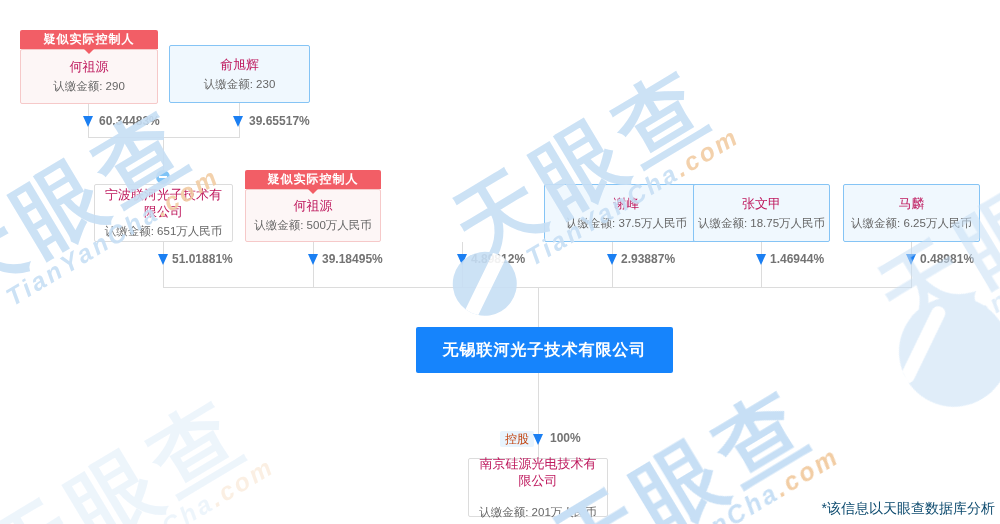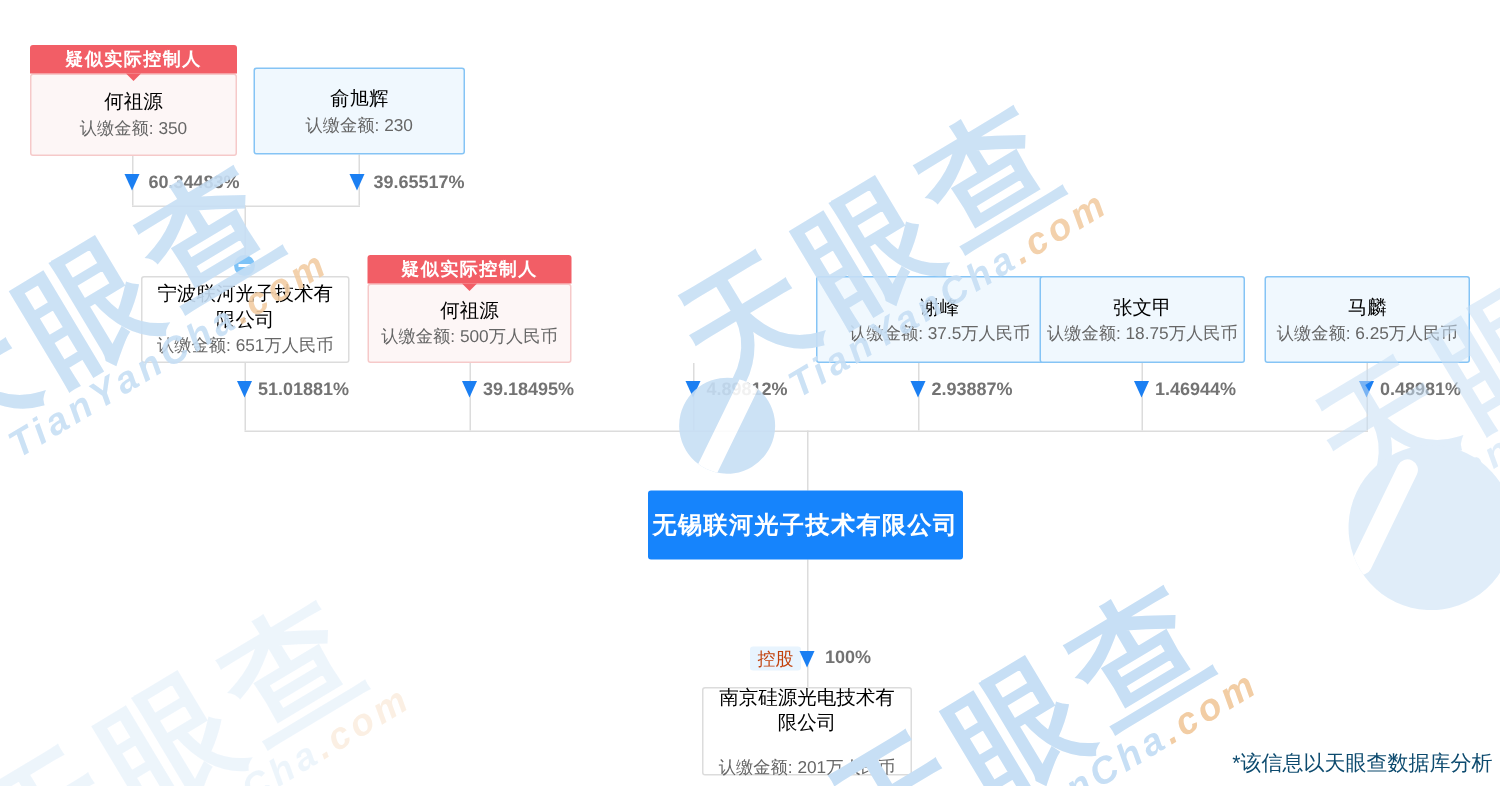"何祖源" .box .name { color: #000000 -> #be185d; font-family: none -> Liberation Mono, monospace }
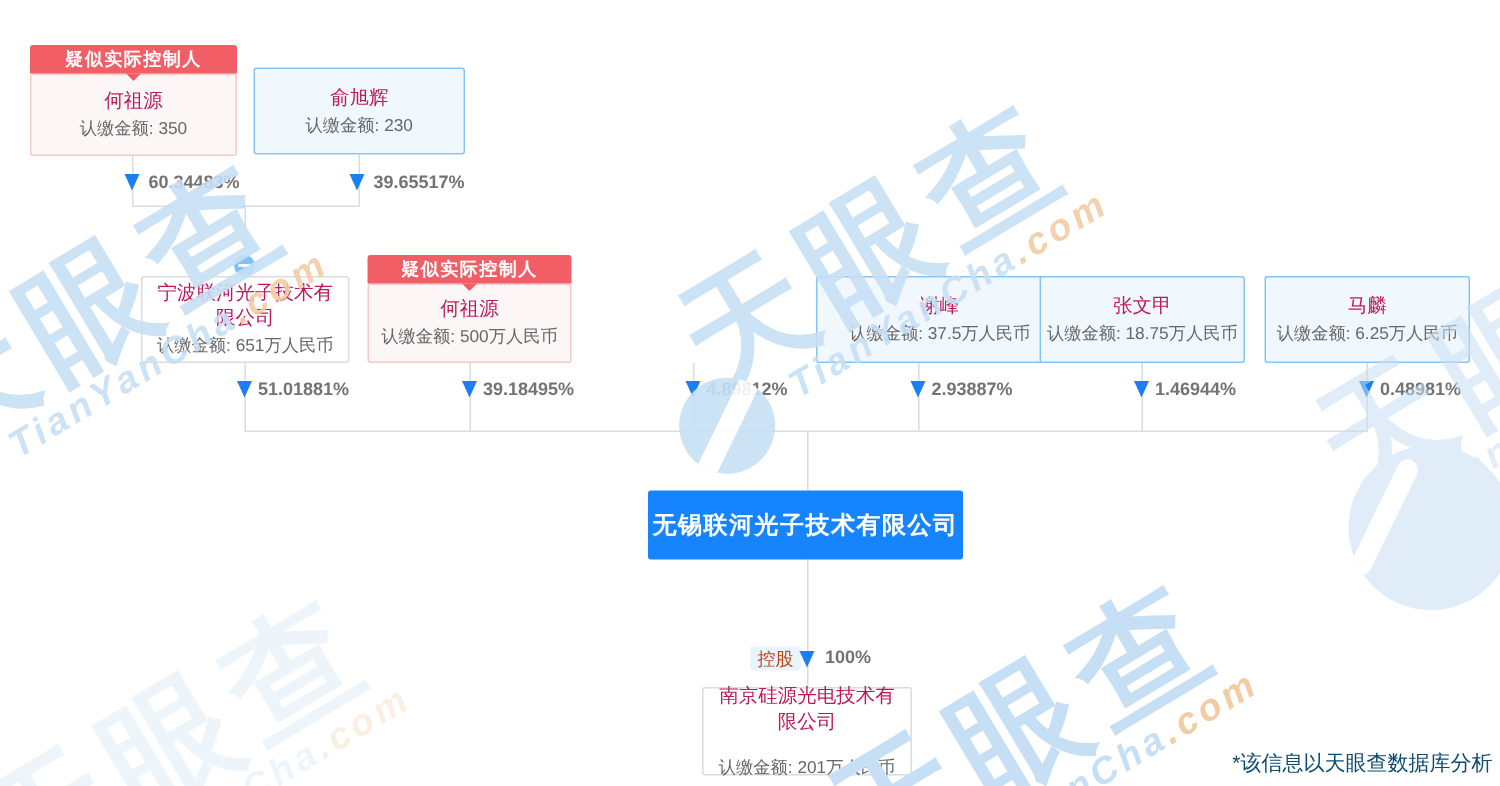"认缴金额: 350" div.amt { text: 350 -> 290 }
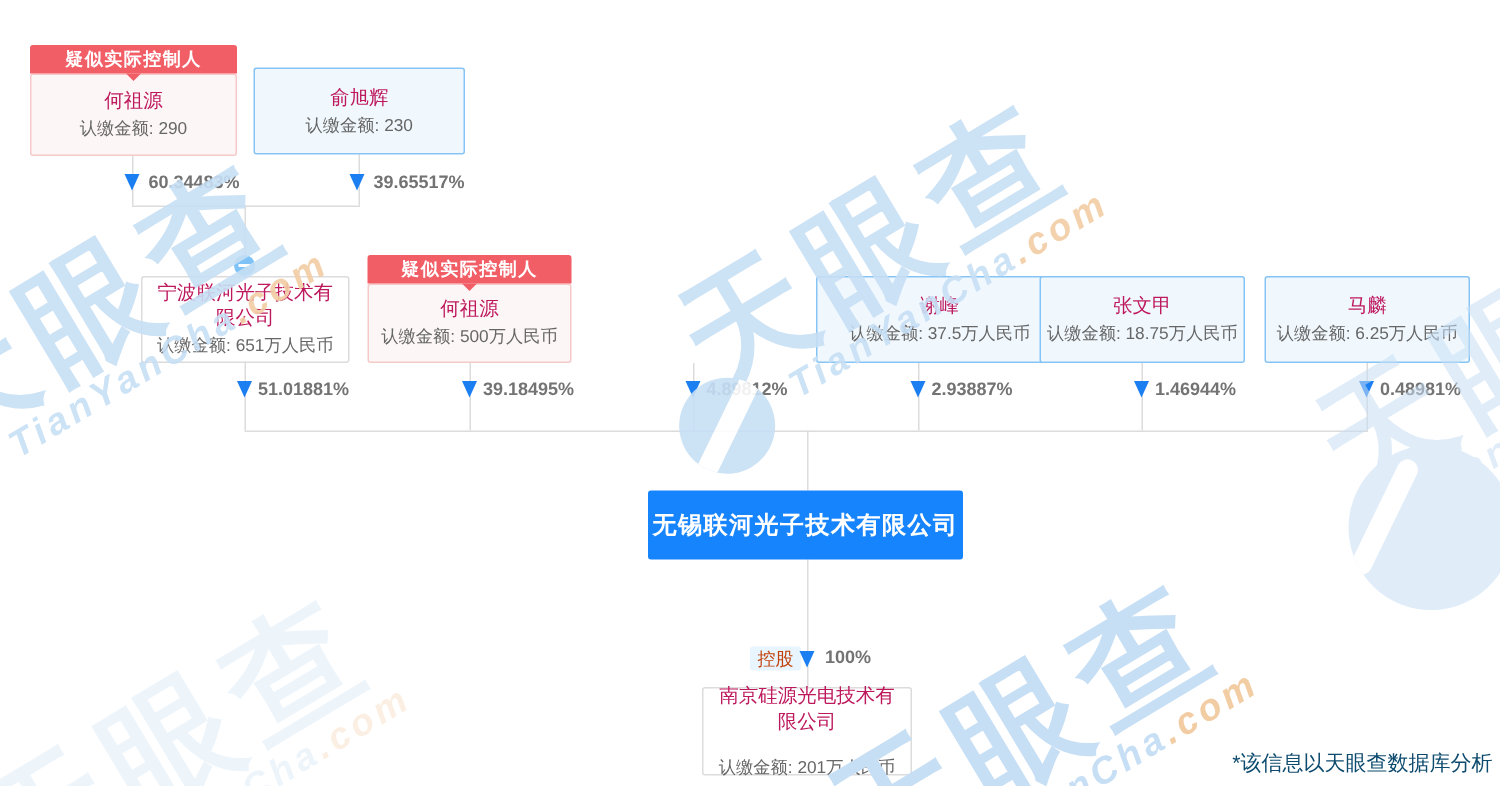"无锡联河光子技术有限公司" div.main-box { left: 432px -> 416px; width: 210px -> 257px }
